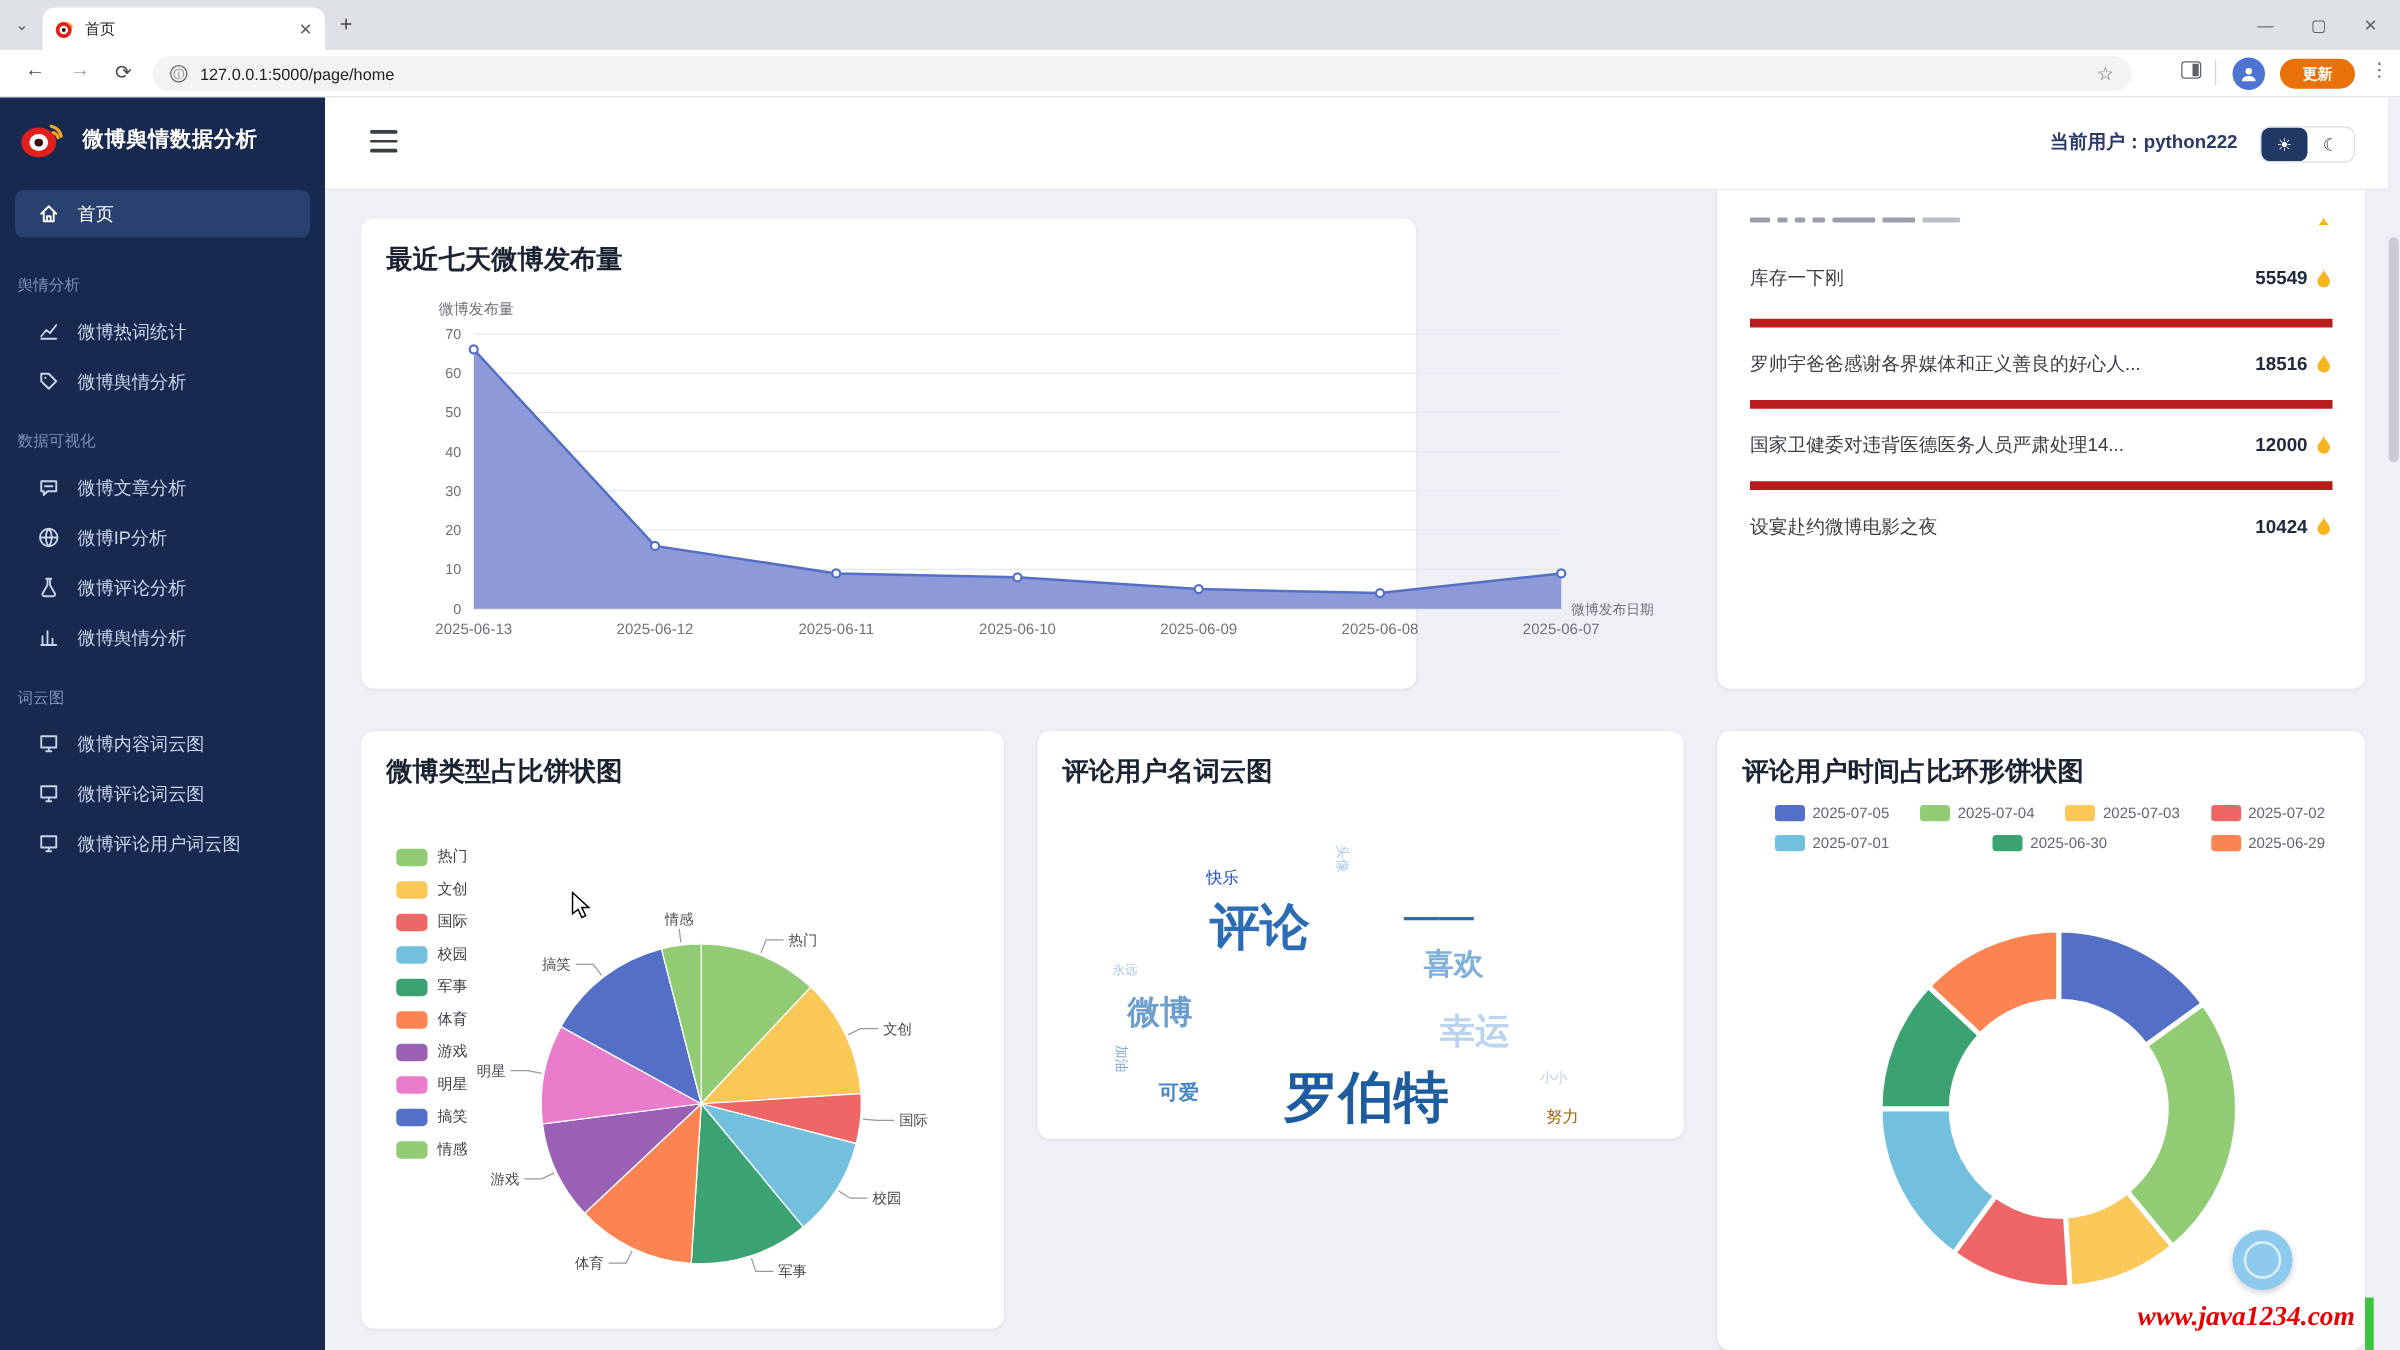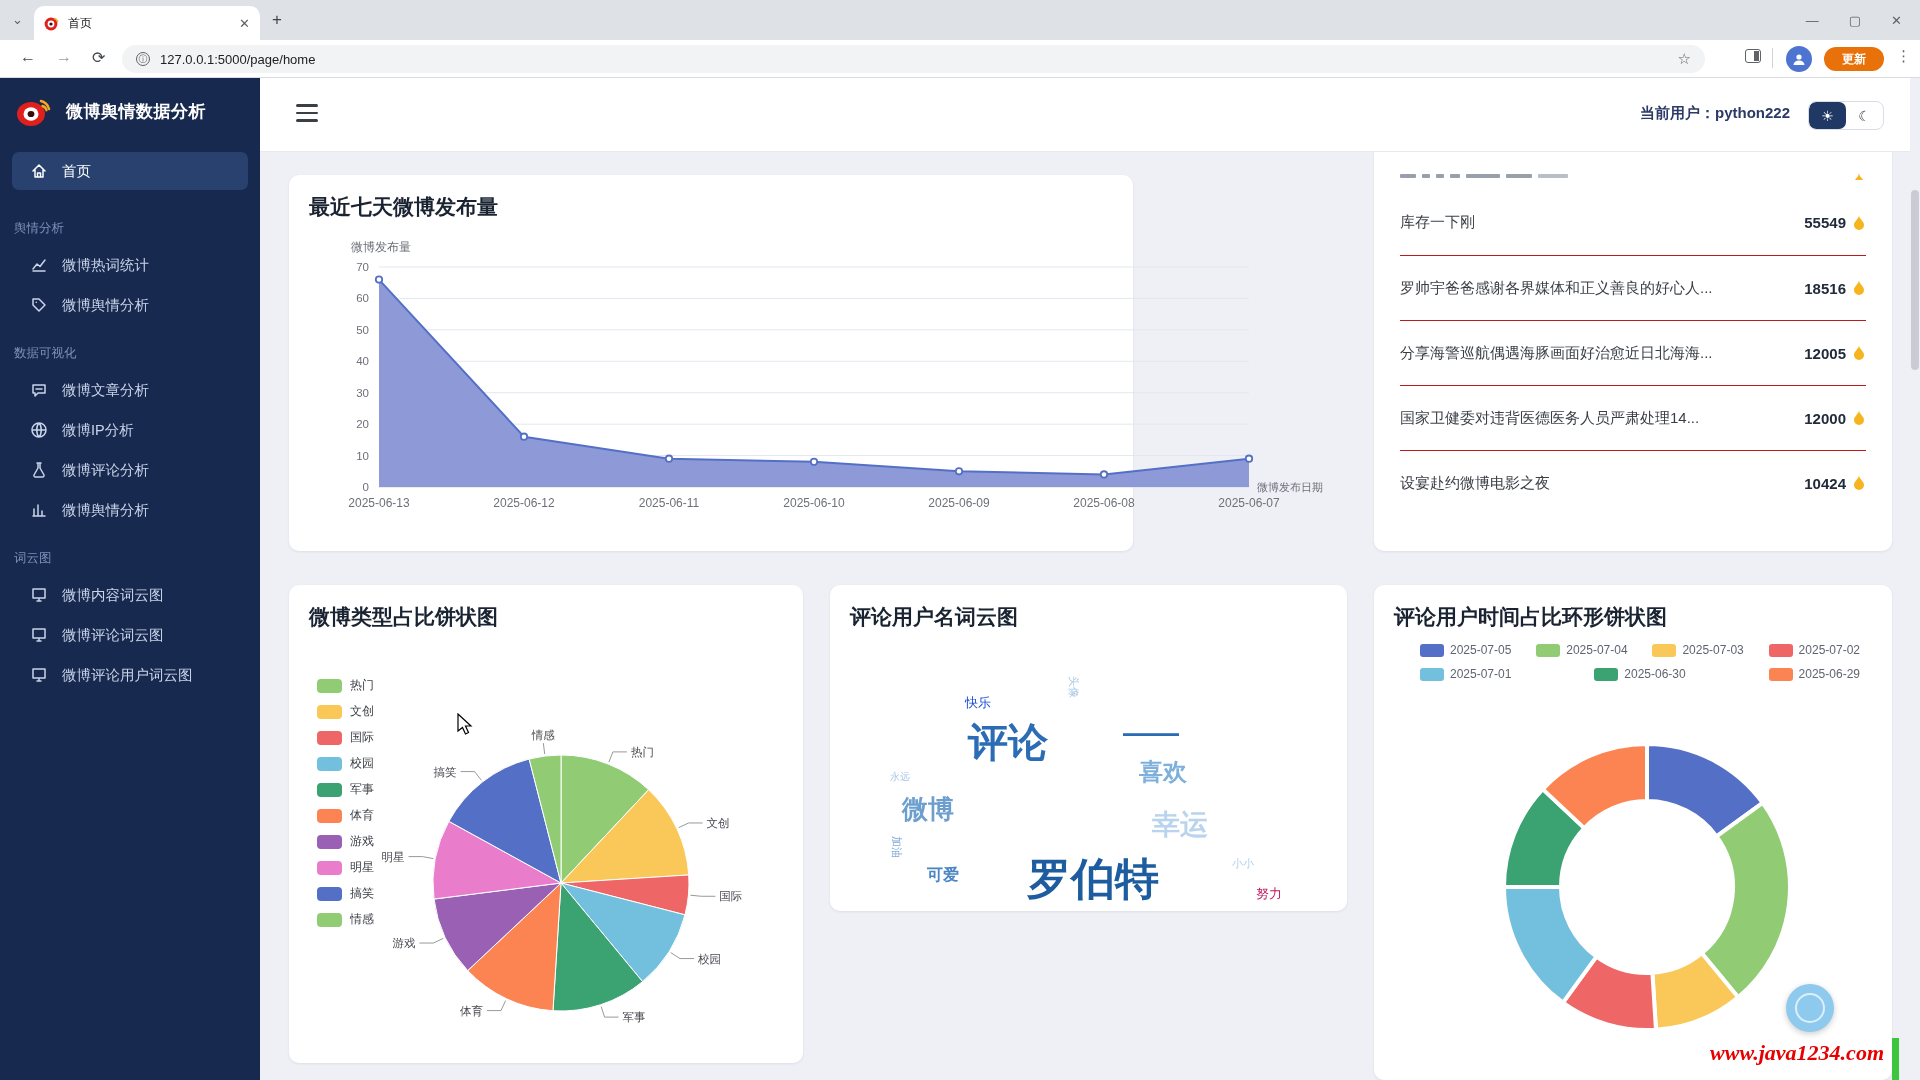"罗帅宇爸爸感谢各界媒体和正义善良的好心人..." .hot-row { border-top: 1px solid #b91c1c -> 7px solid #b91c1c }
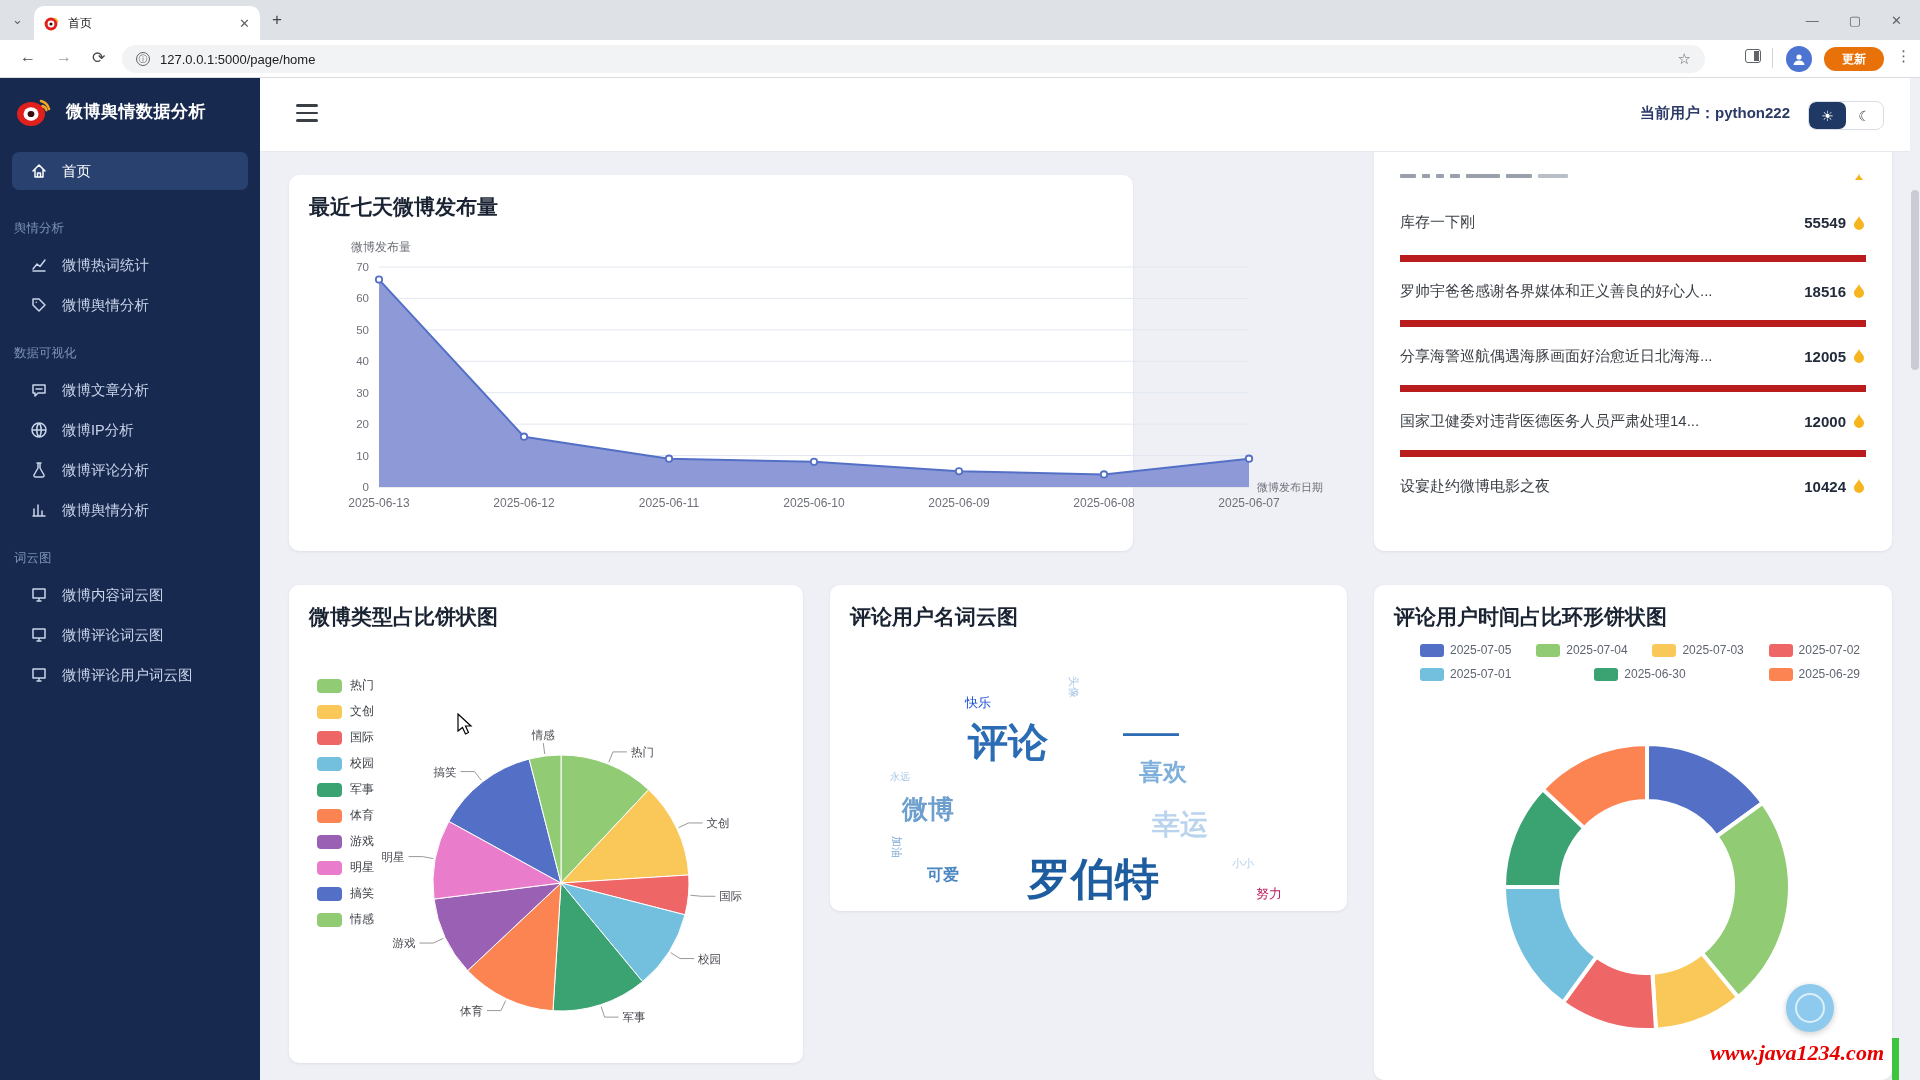"分享海警巡航偶遇海豚画面好治愈近日北海海..." div.hot-row { html: <div> <div>分享海警巡航偶遇海豚画面好治愈近日北海海...</div> <div> <span>12005</span> <svg> <path></path> </svg> </div> </div> -> none }
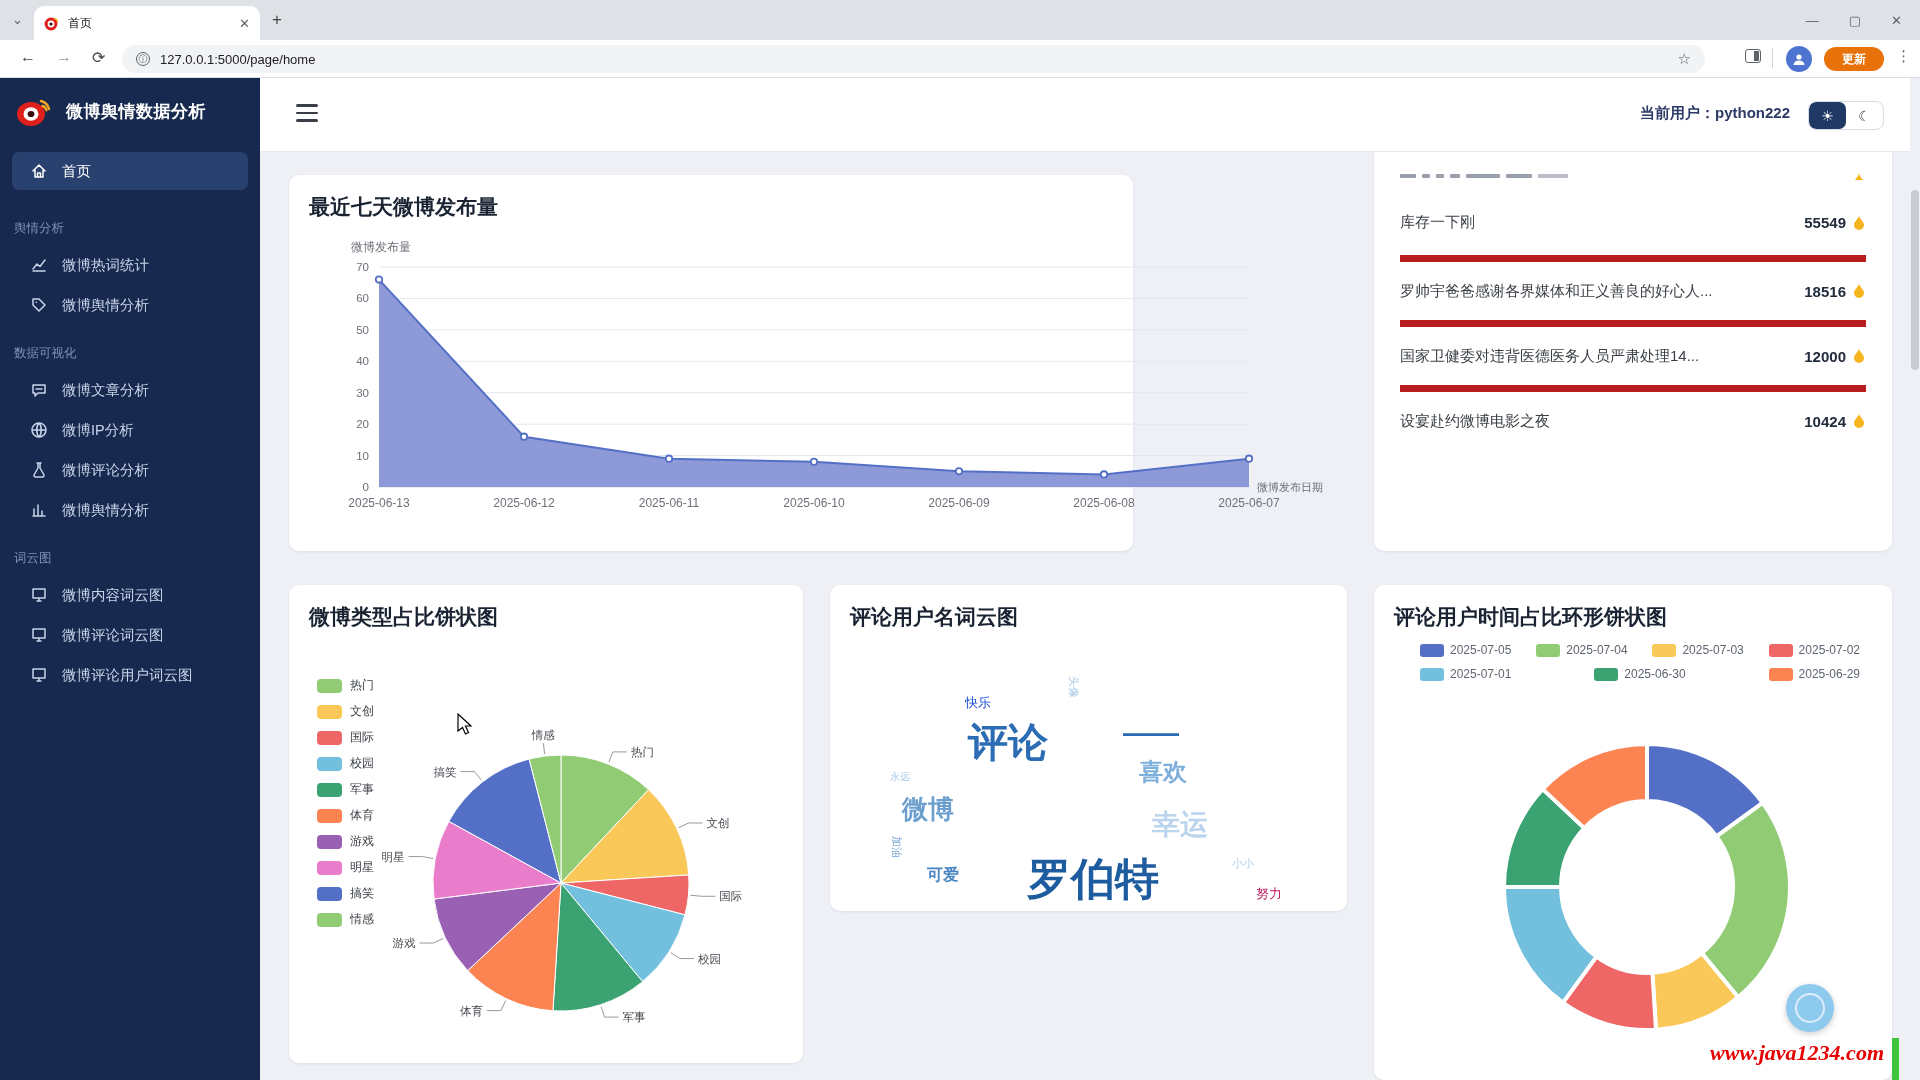"努力" span.wc-word { color: #be185d -> #a16207; margin-left: 19px -> none }
